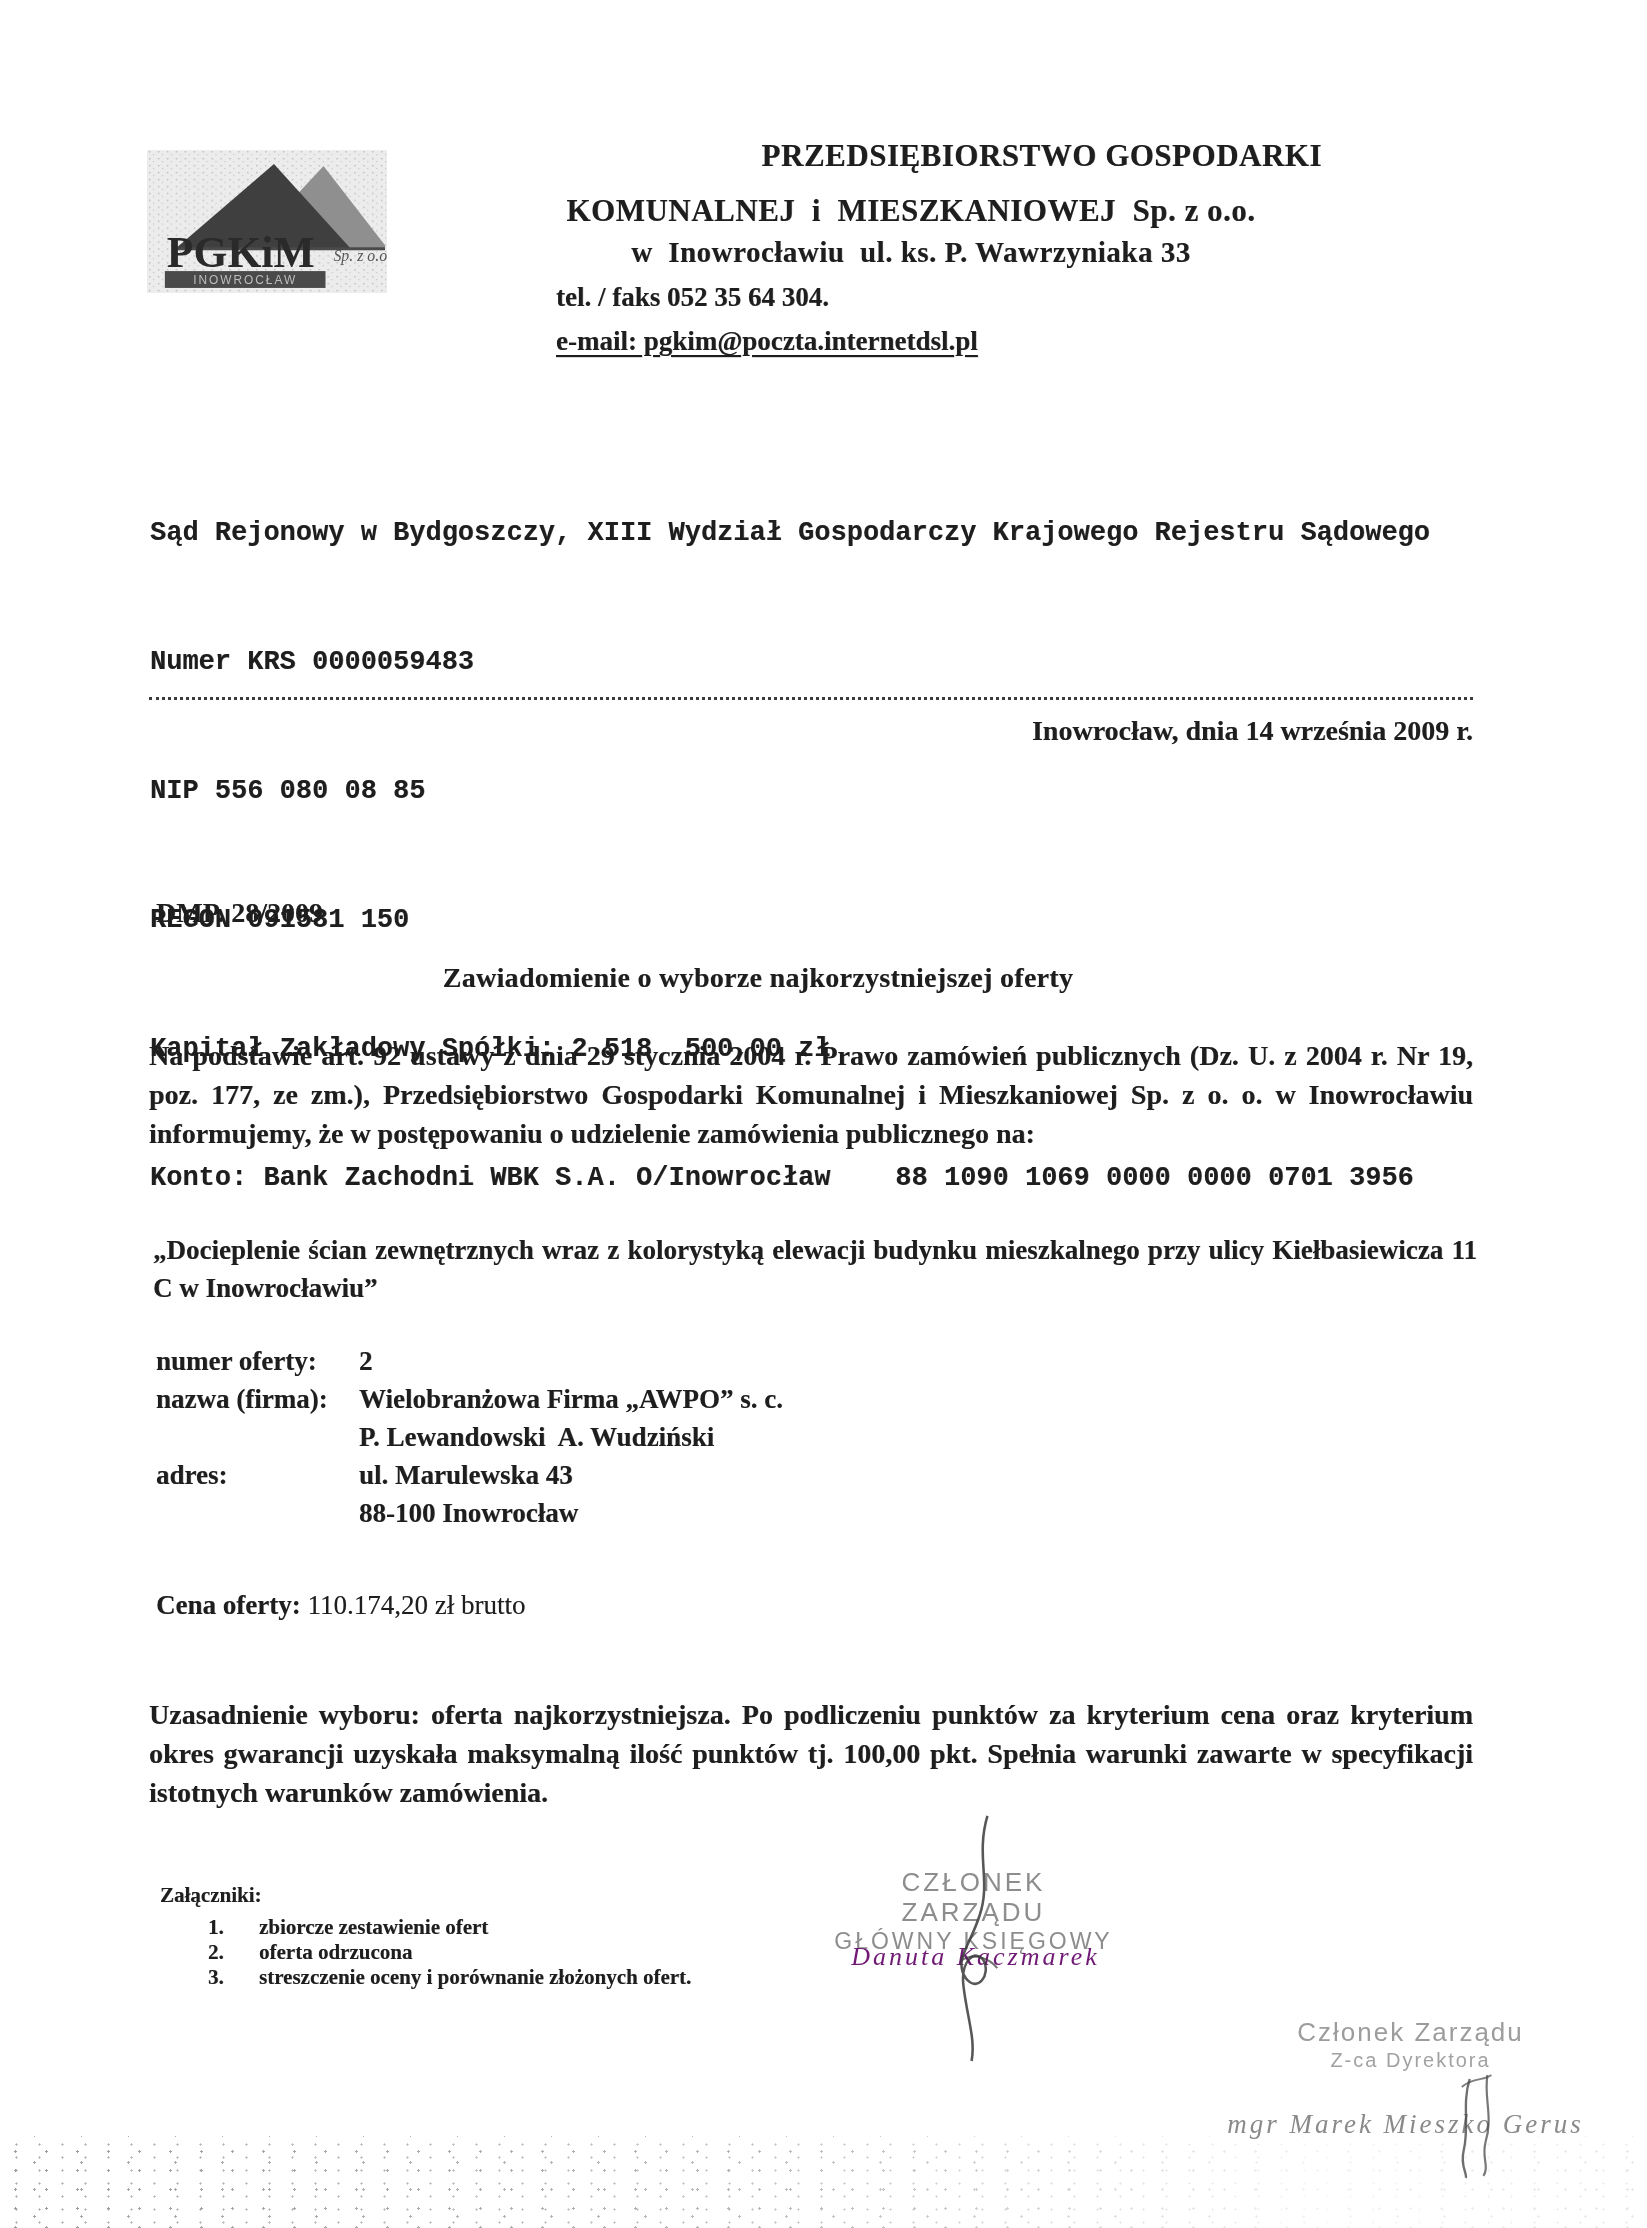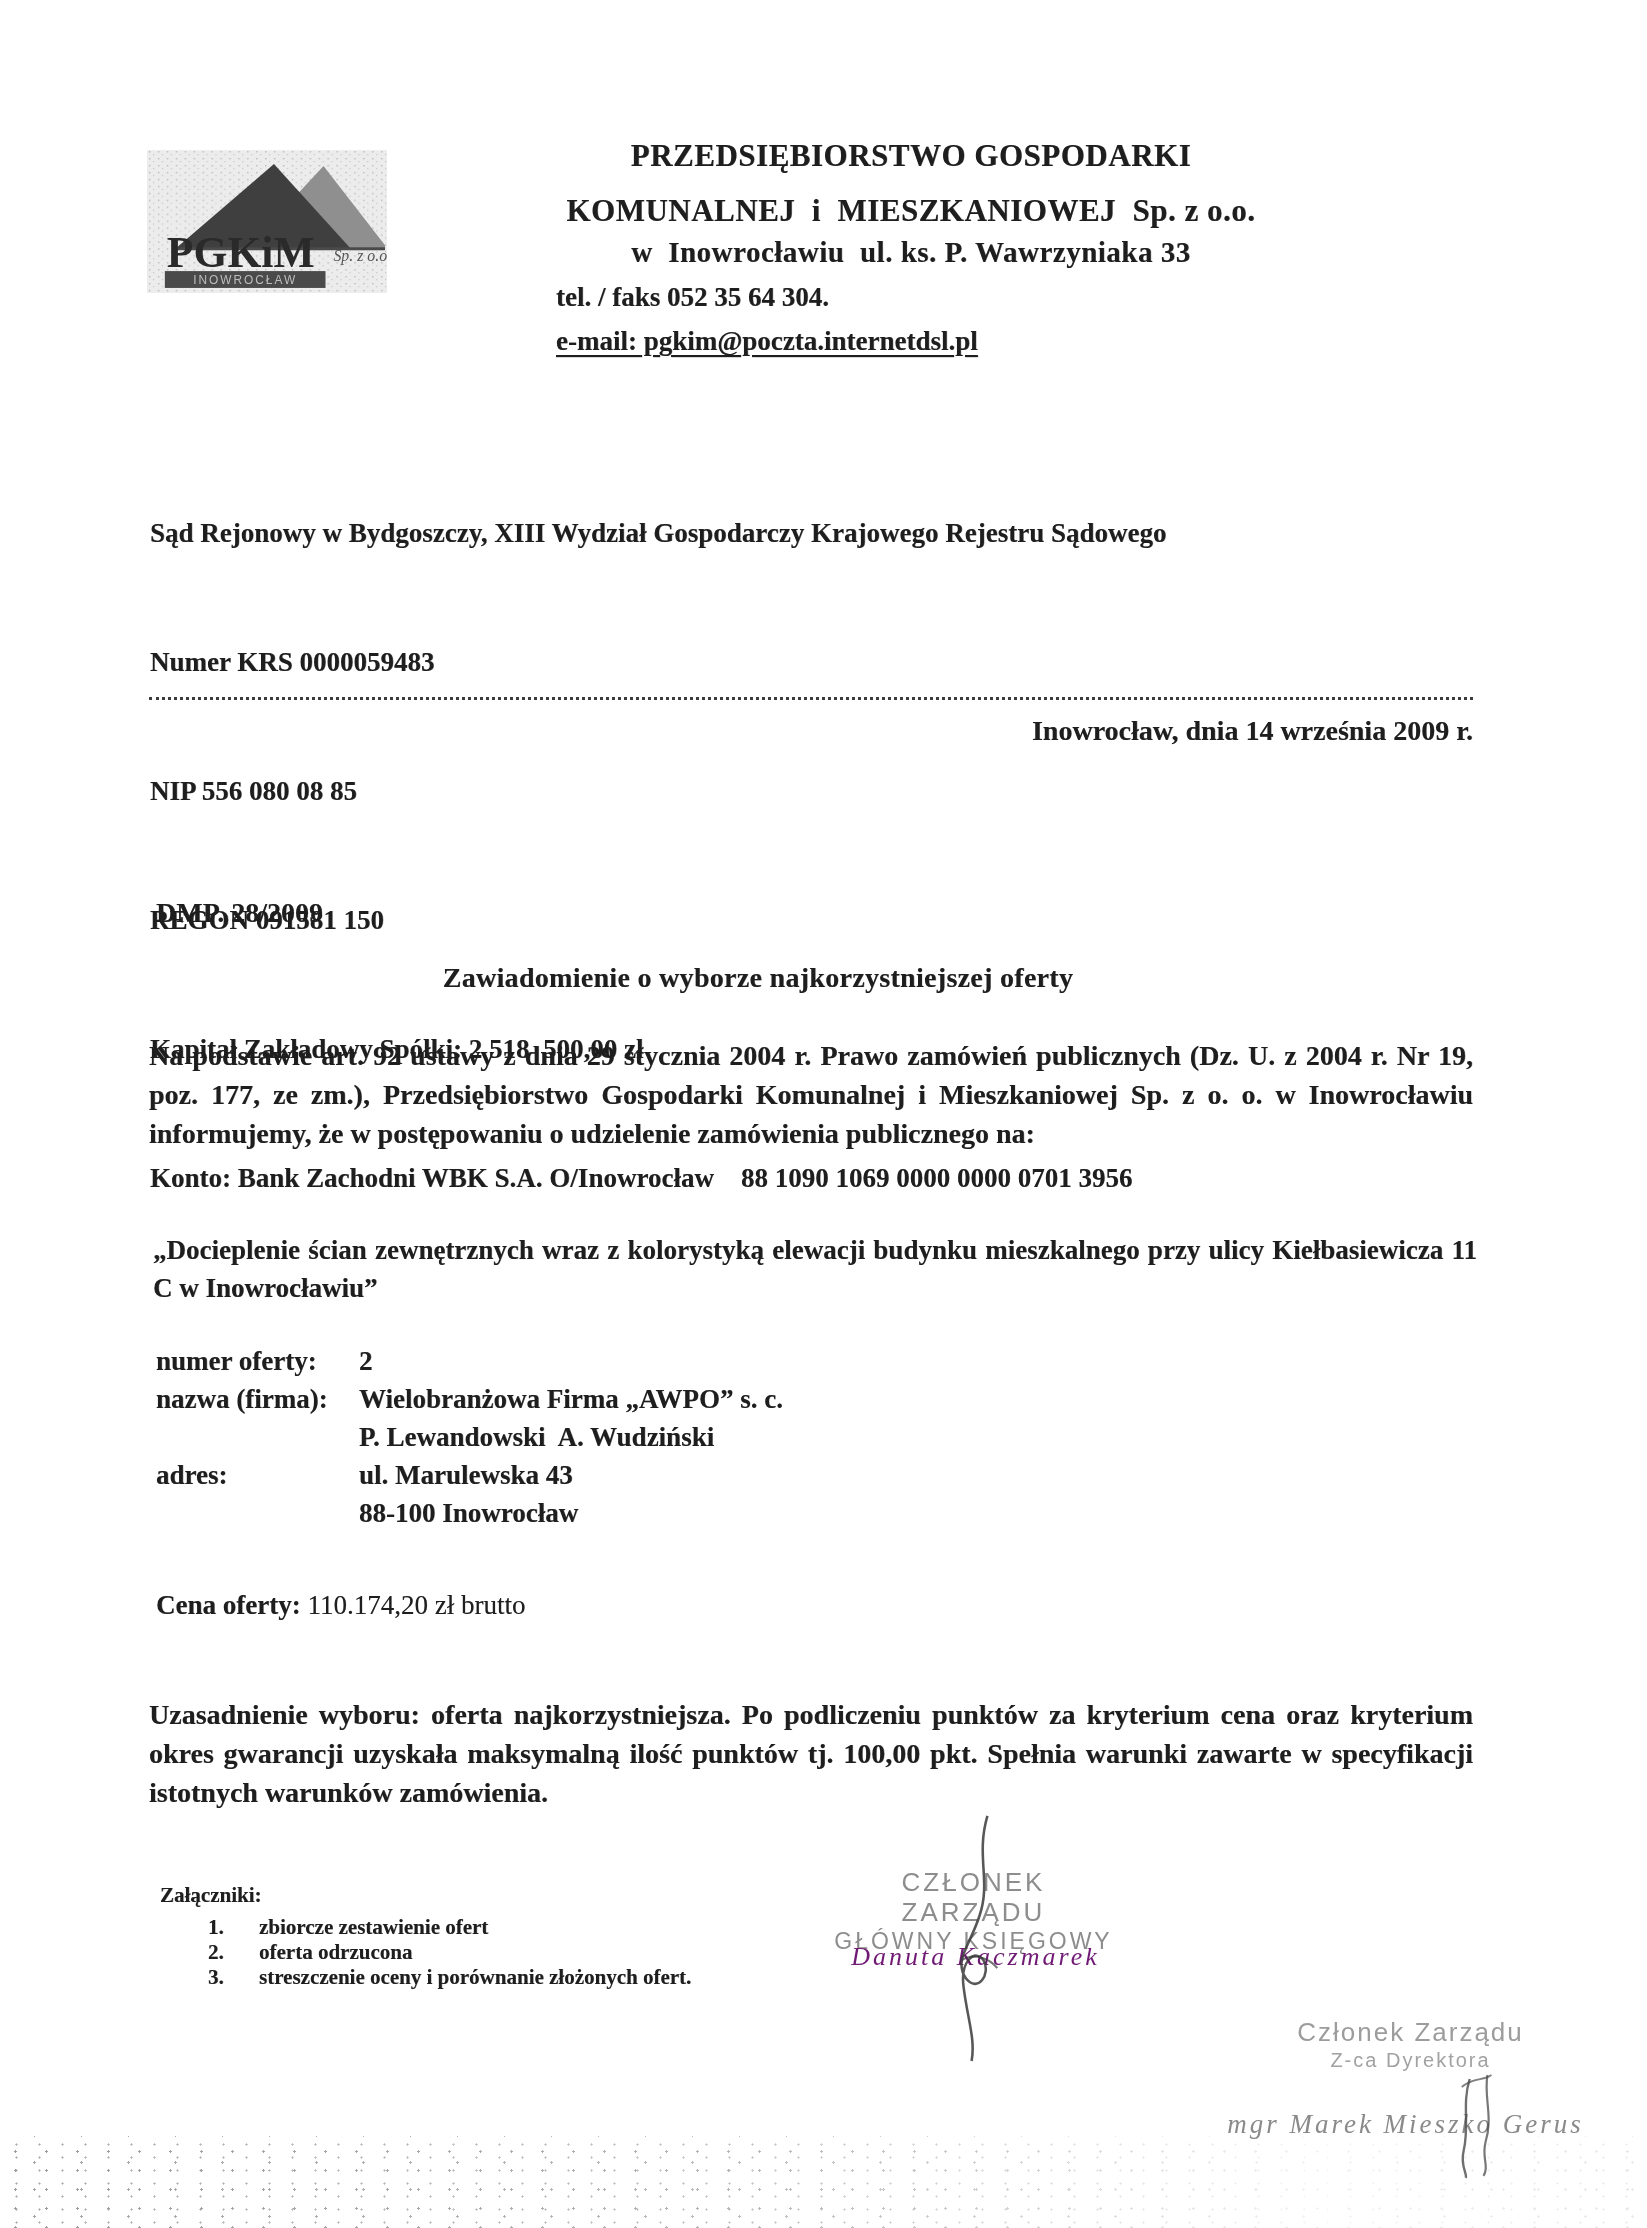"PRZEDSIĘBIORSTWO GOSPODARKI" .co-line1 { text-align: none -> right }
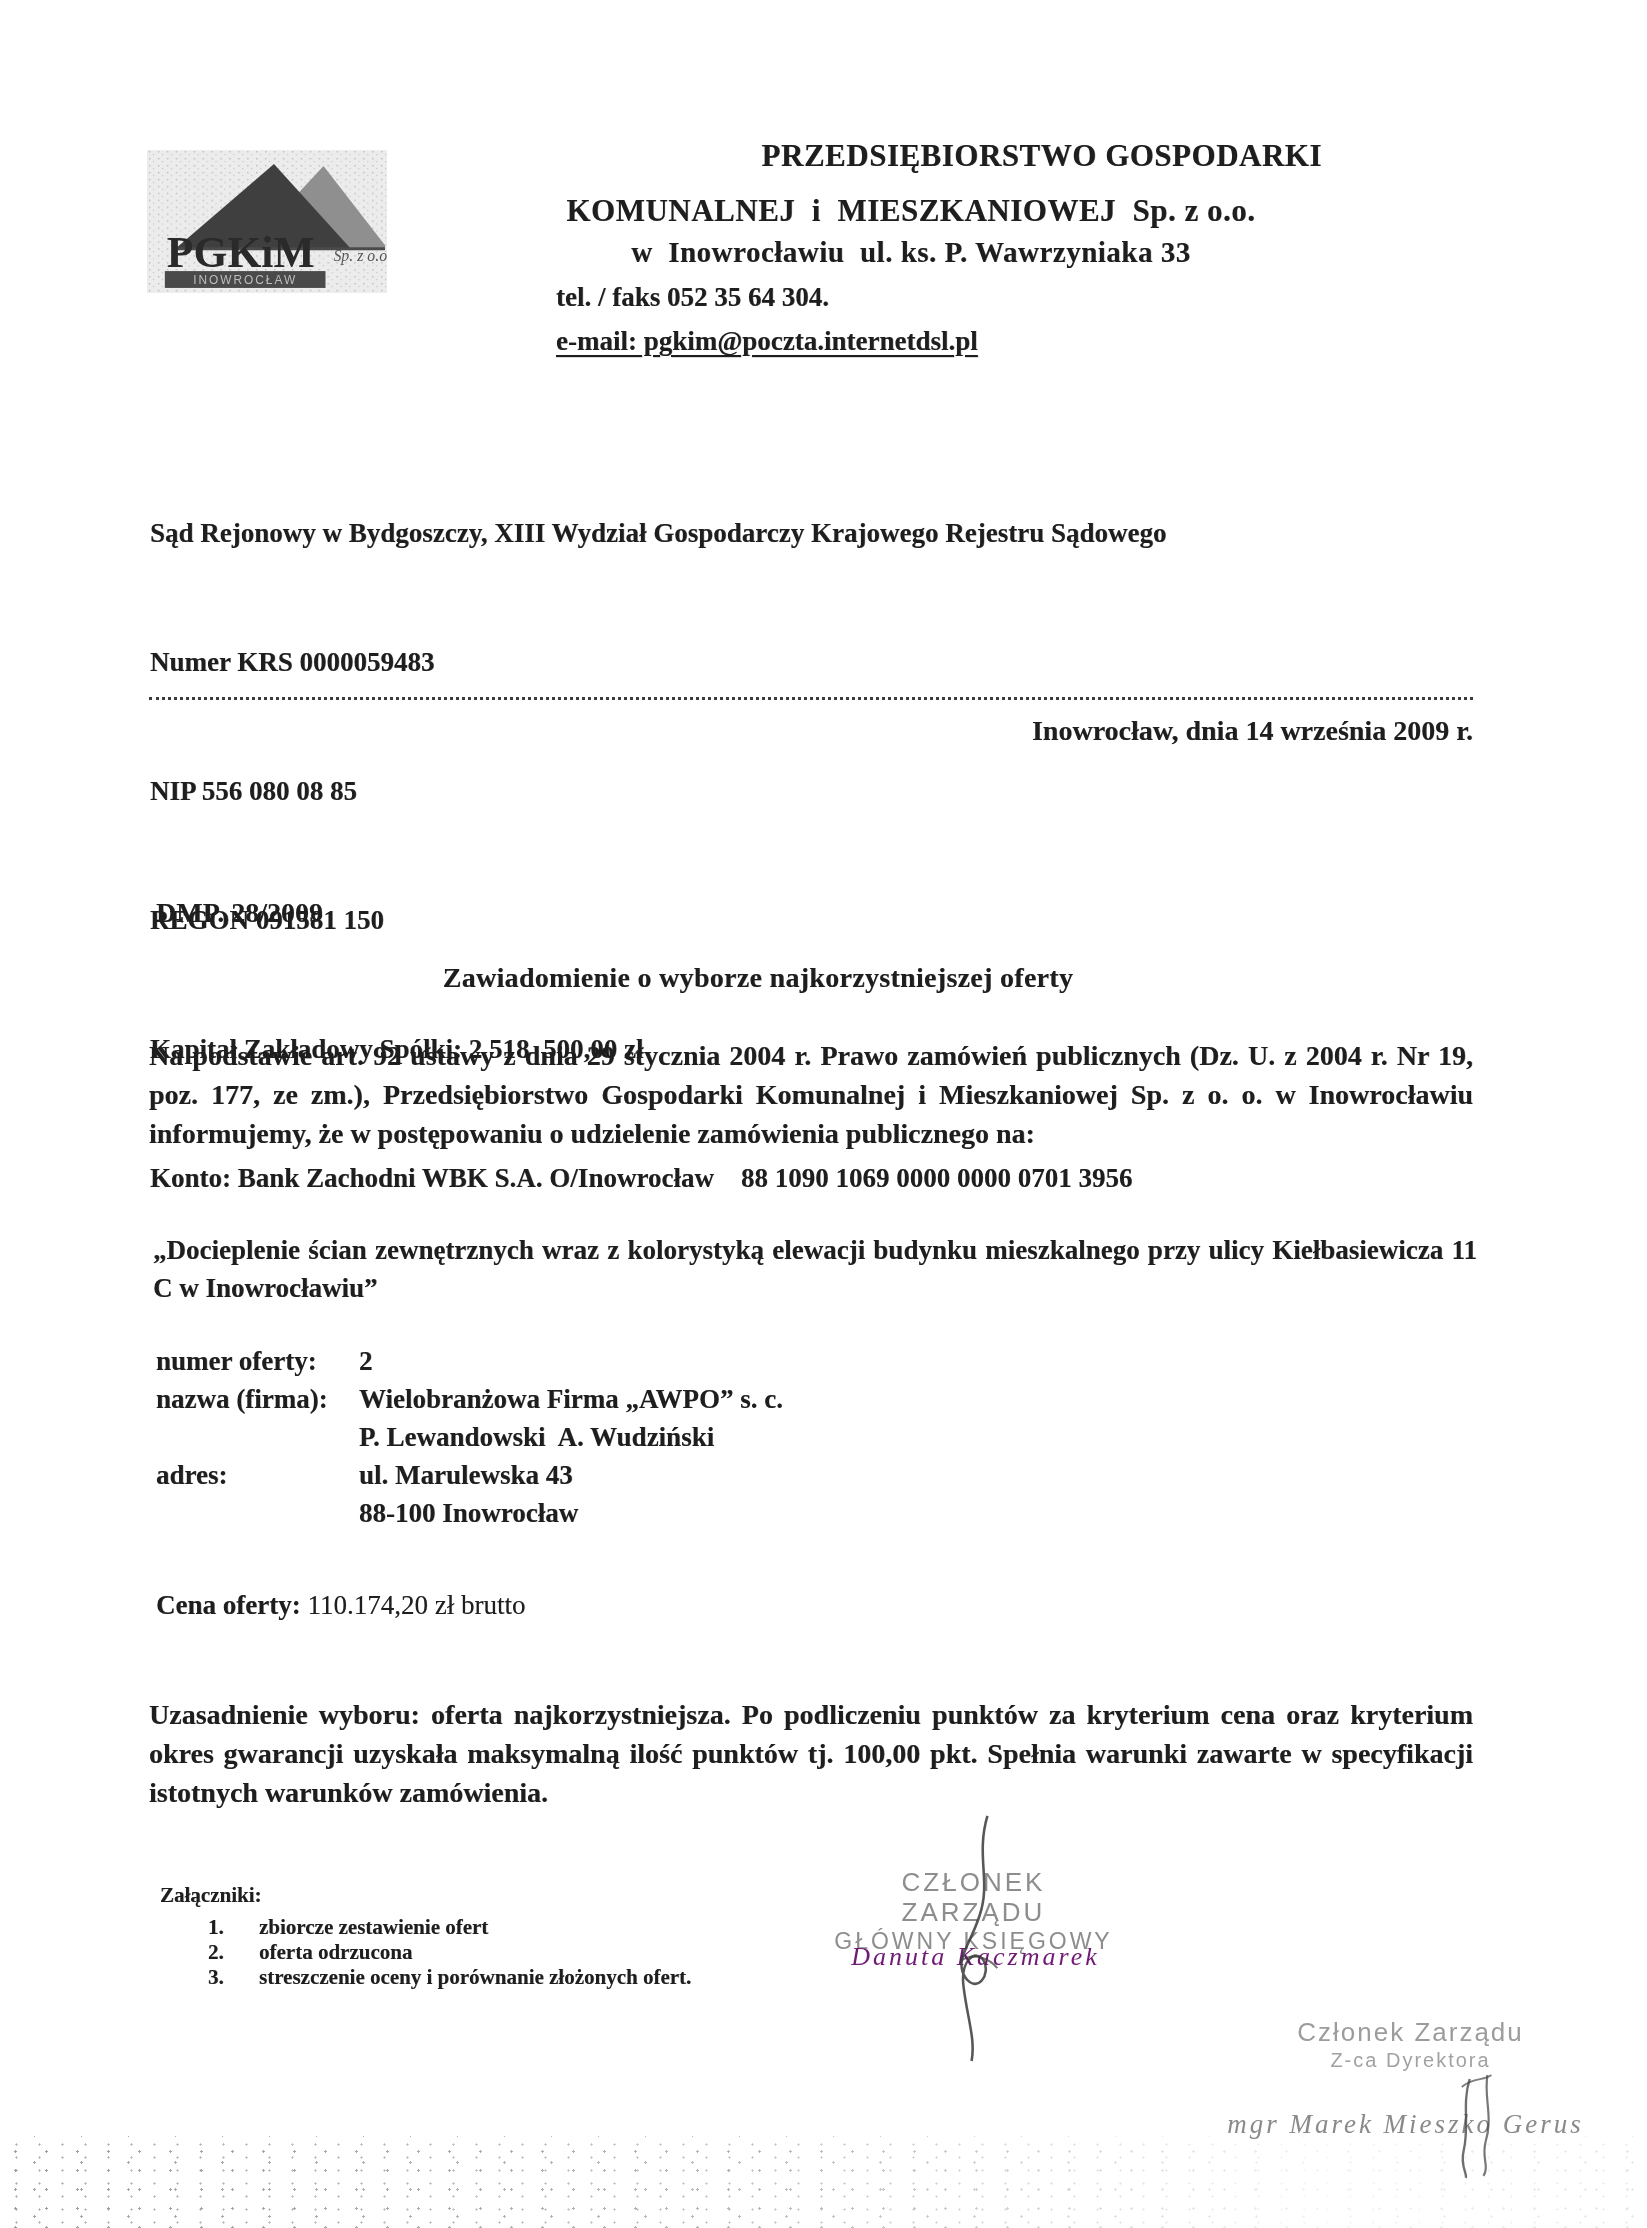"Sąd Rejonowy w Bydgoszczy, XIII" .registration { font-family: none -> Liberation Mono, monospace }
